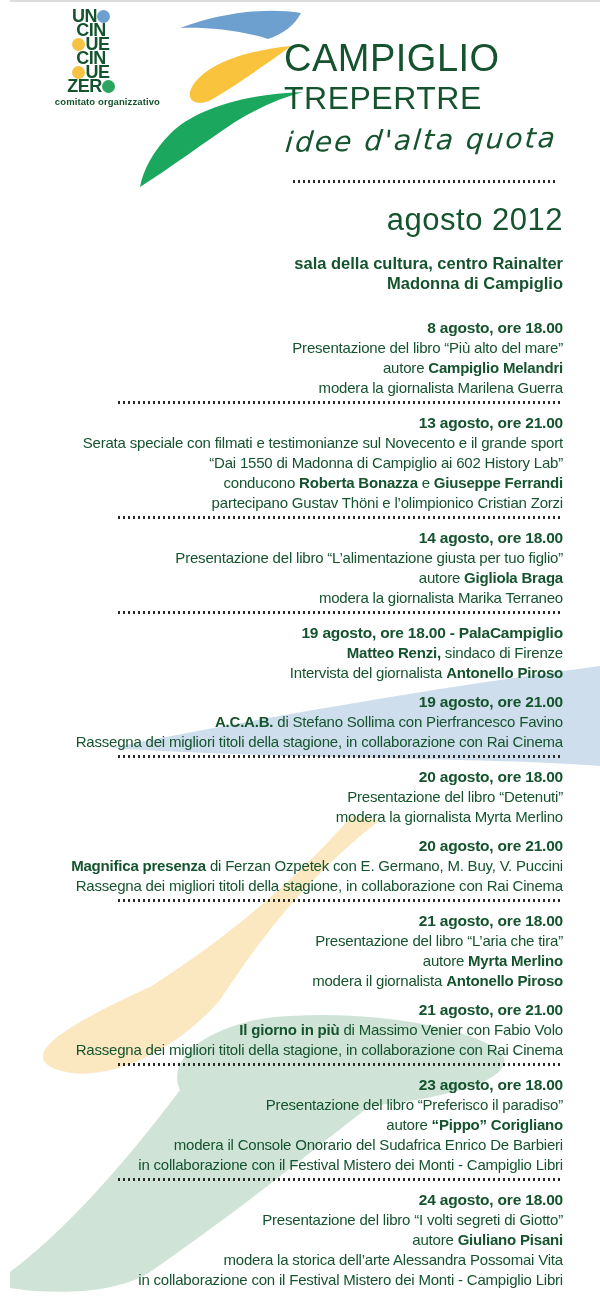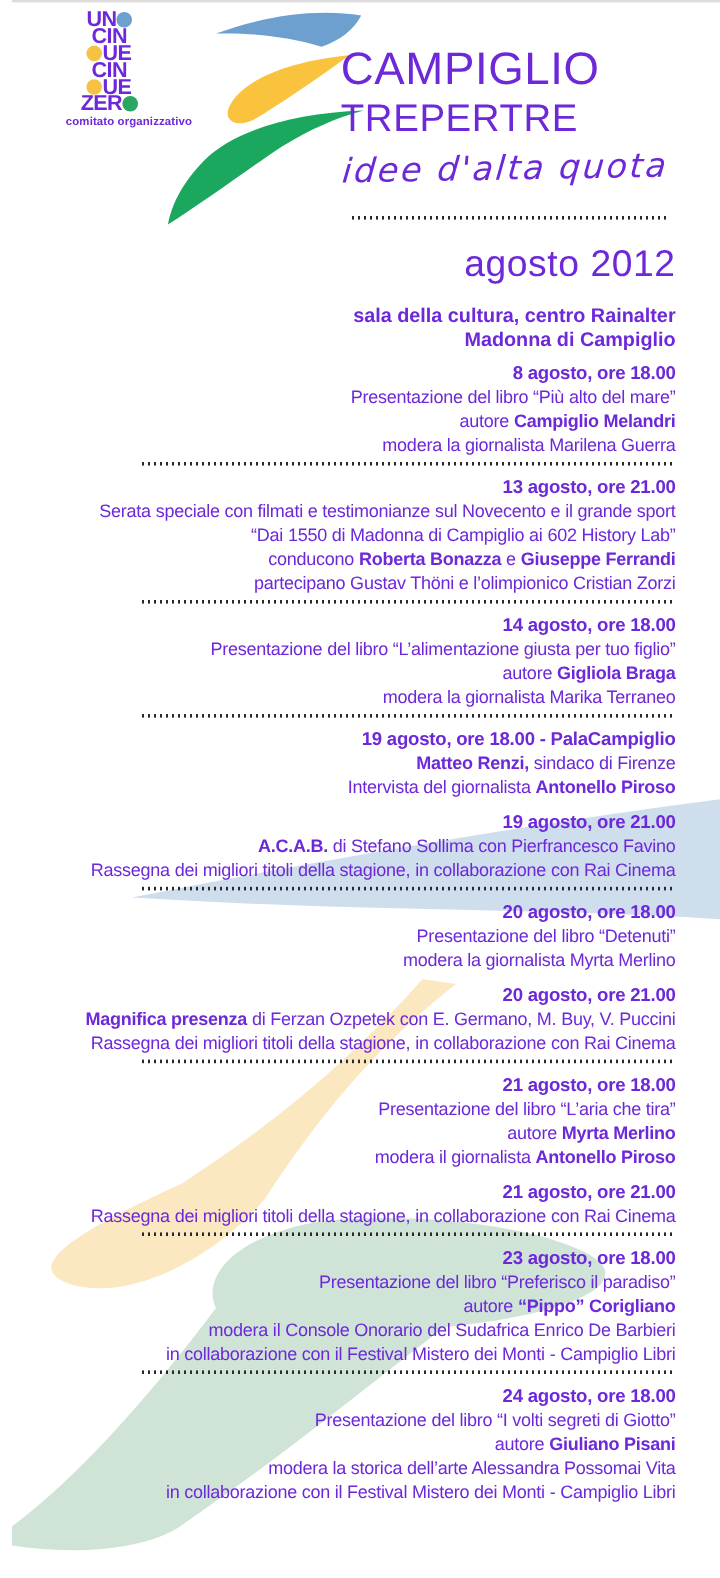"UN" .page { color: #6d28d9 -> #14532d }
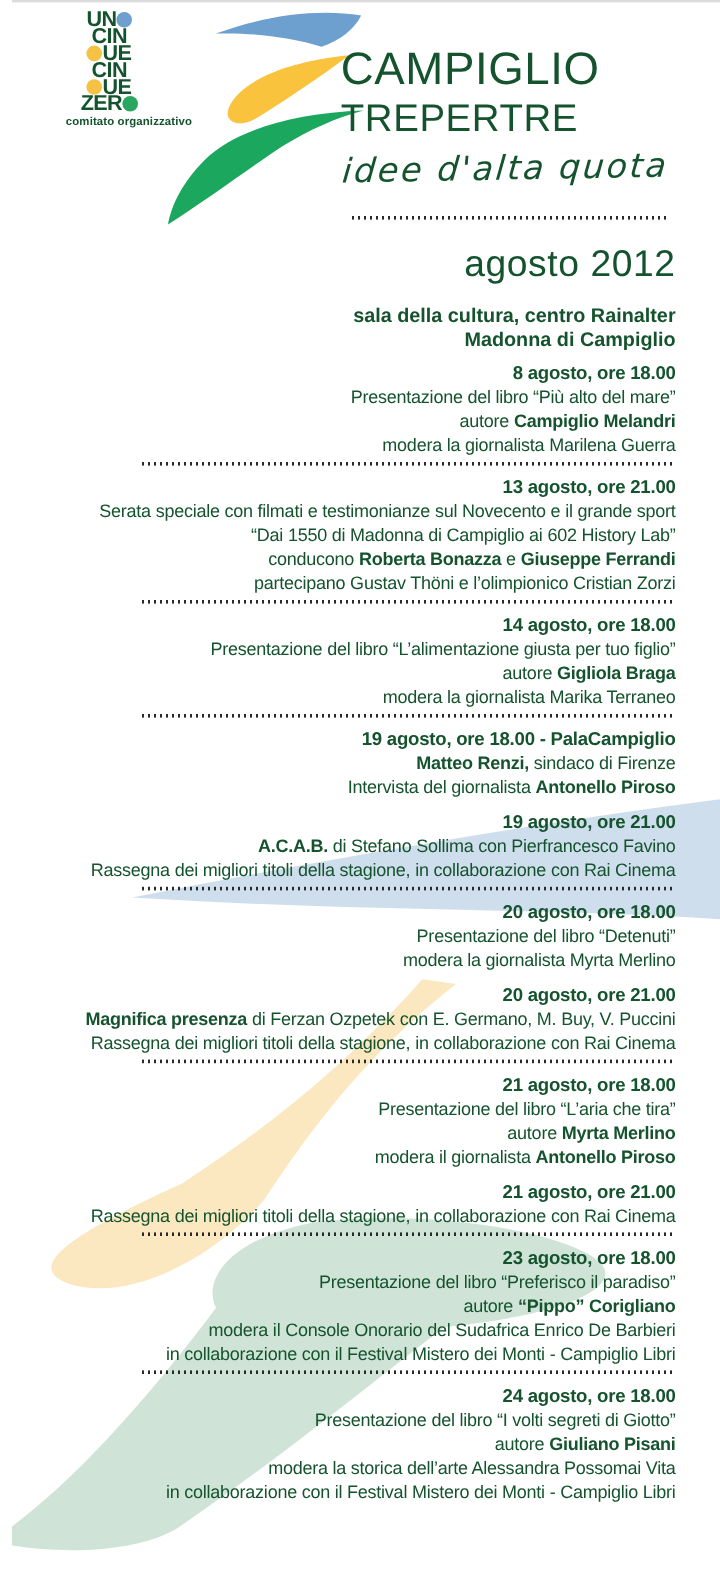"8 agosto, ore 18.00" .event:first-child { margin-top: 0 -> 16px }
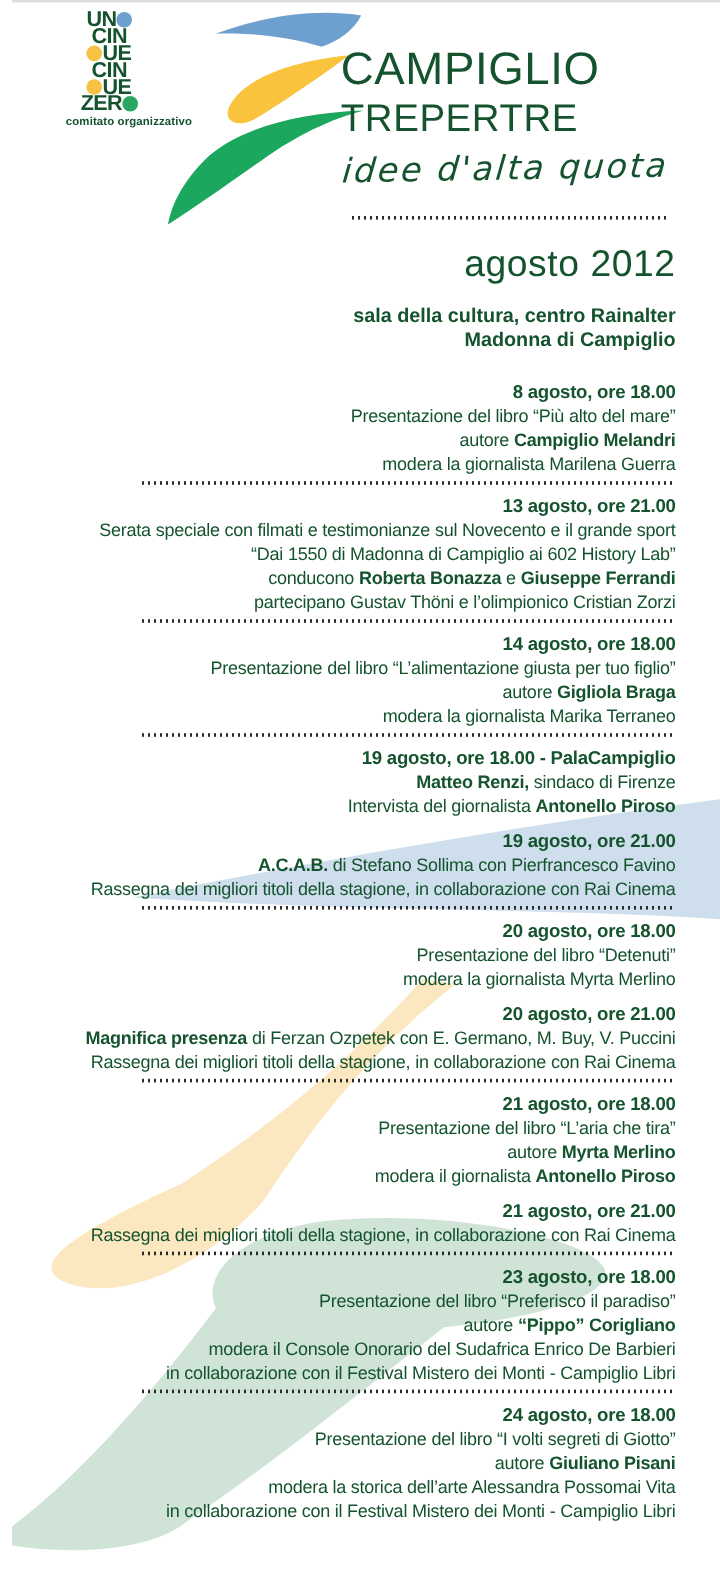"Il giorno in più di" div.event-line { html: none -> <div><span>Il giorno in più</span><span> di Massimo Venier con Fabio Volo</span></div> }
